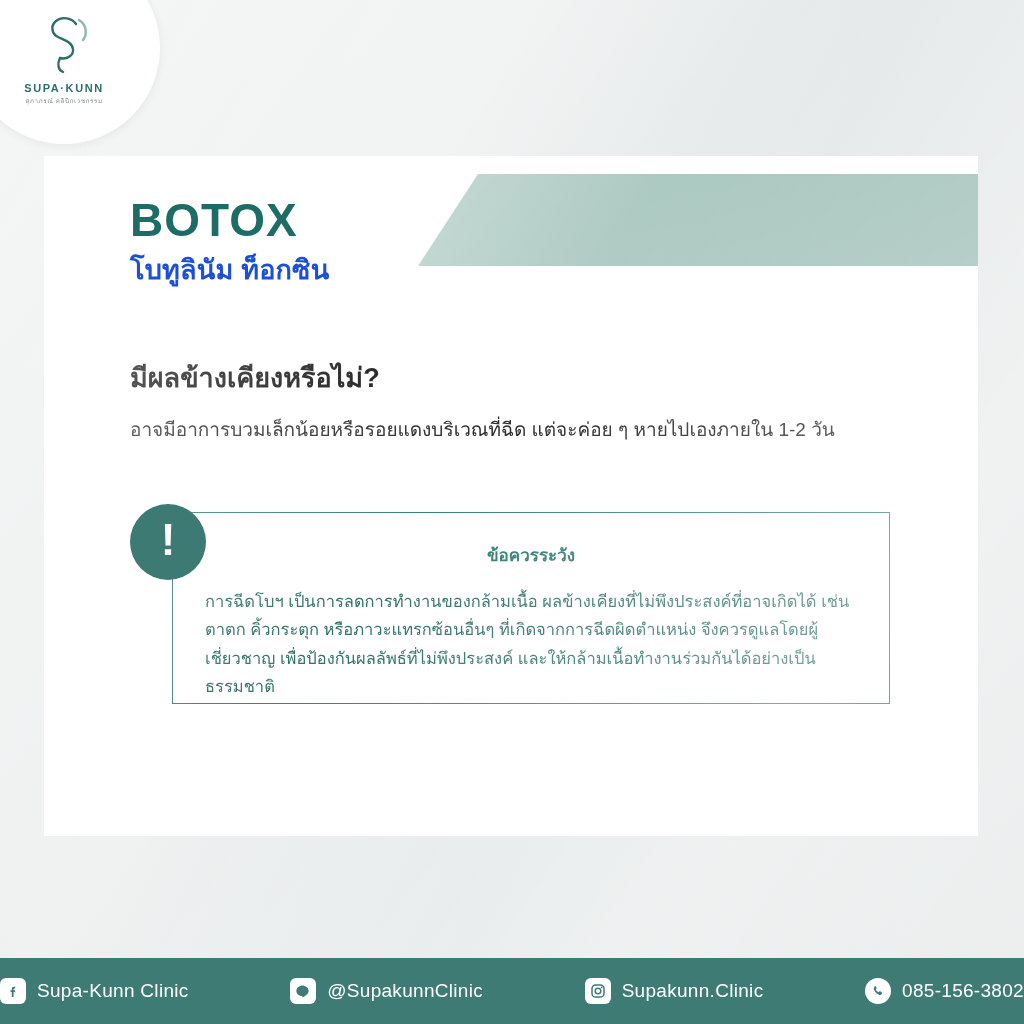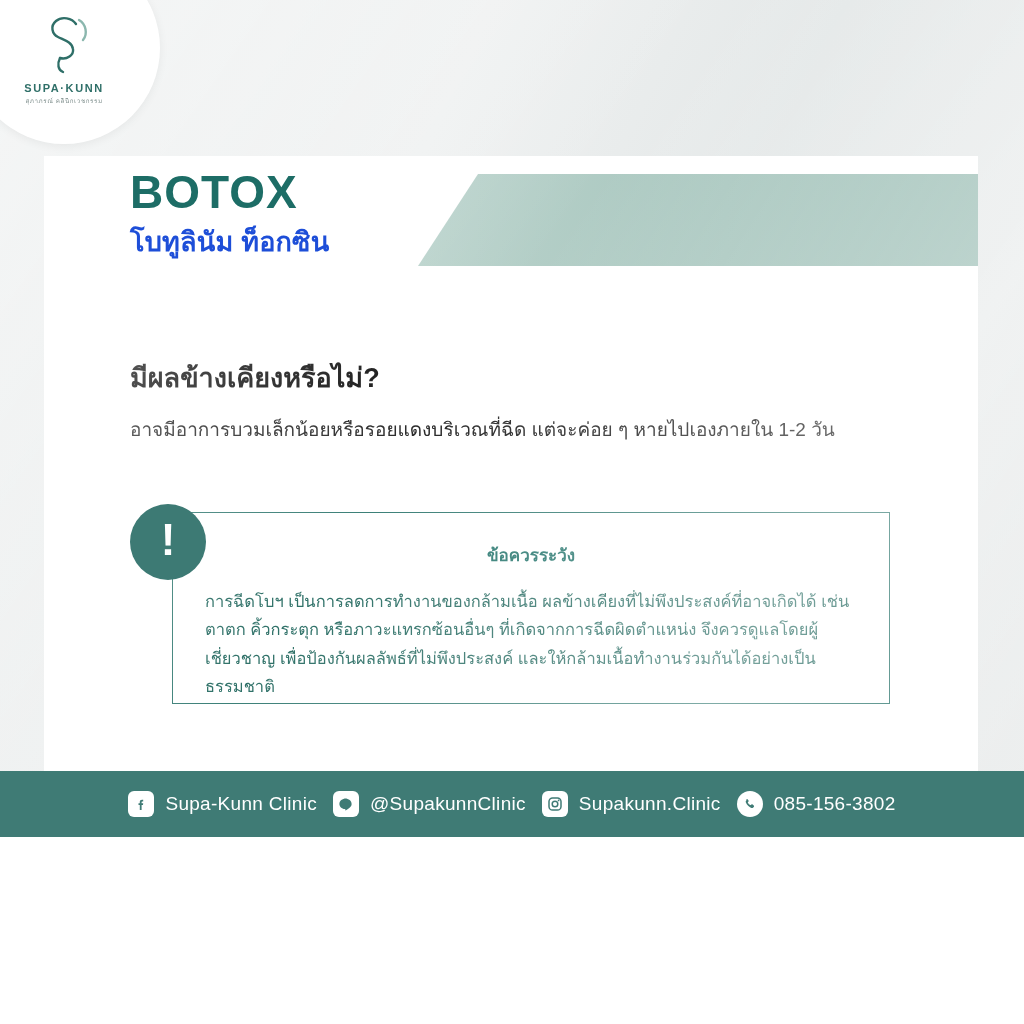"SUPA·KUNN" .poster { height: 837px -> 1024px }
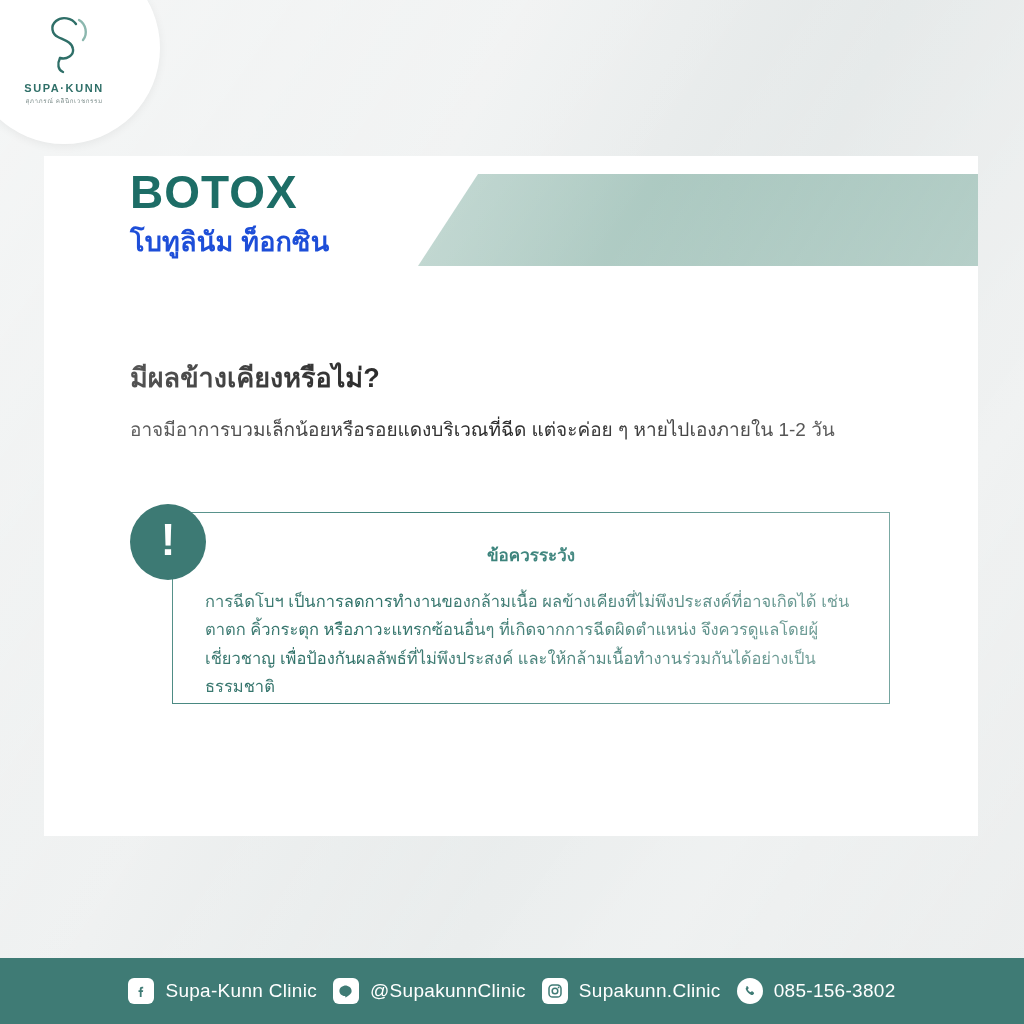"BOTOX" .title-wrap { top: 12px -> 40px }
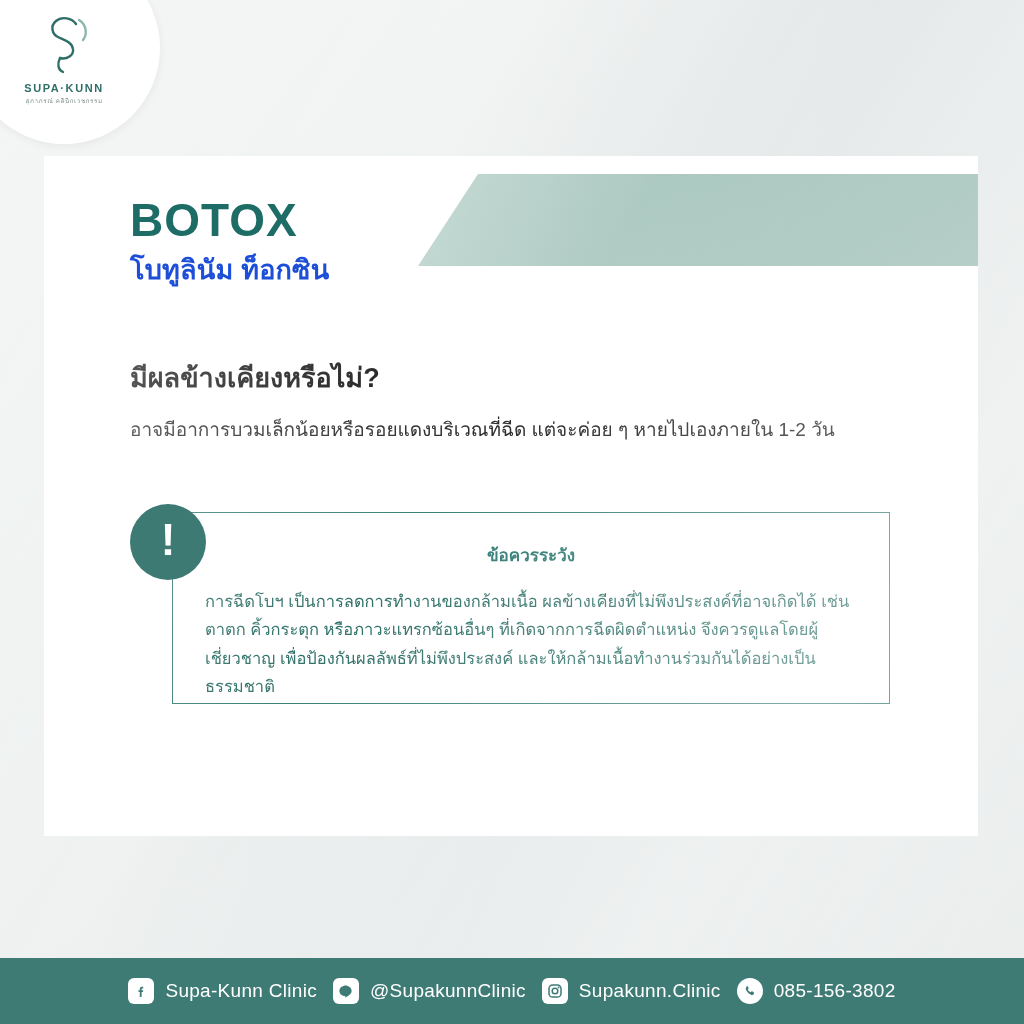"Supa-Kunn Clinic" .footer { justify-content: center -> space-between }
